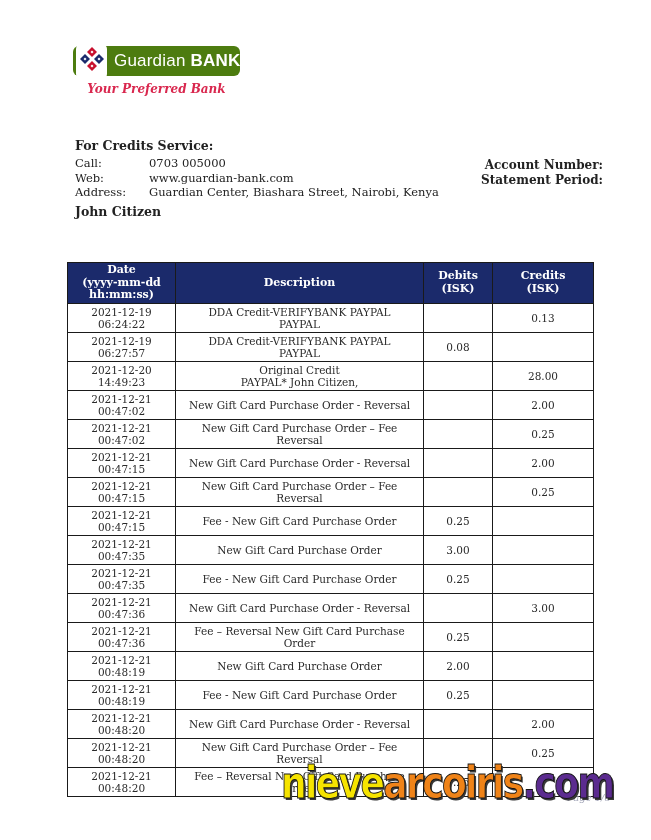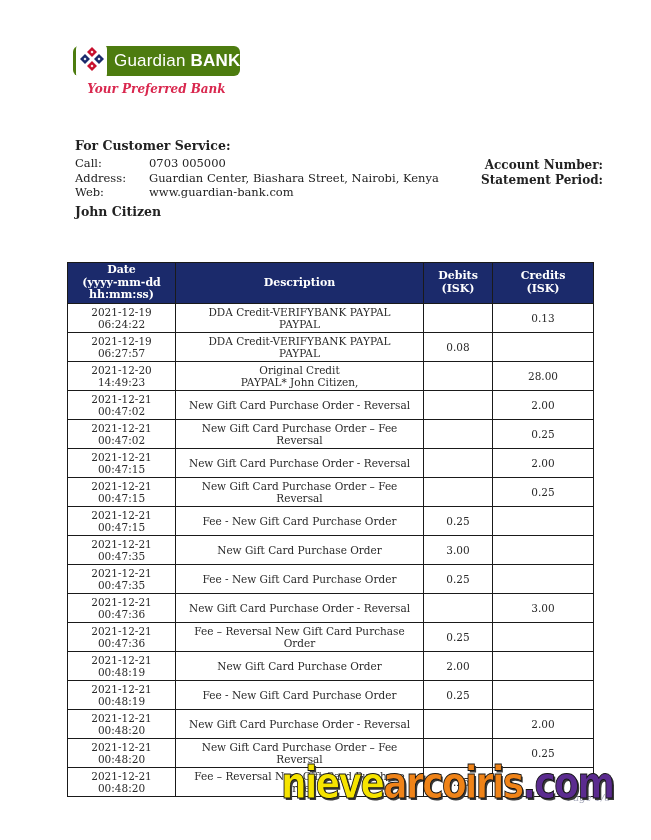"For Customer Service:" div.cs-heading { text: Customer -> Credits }
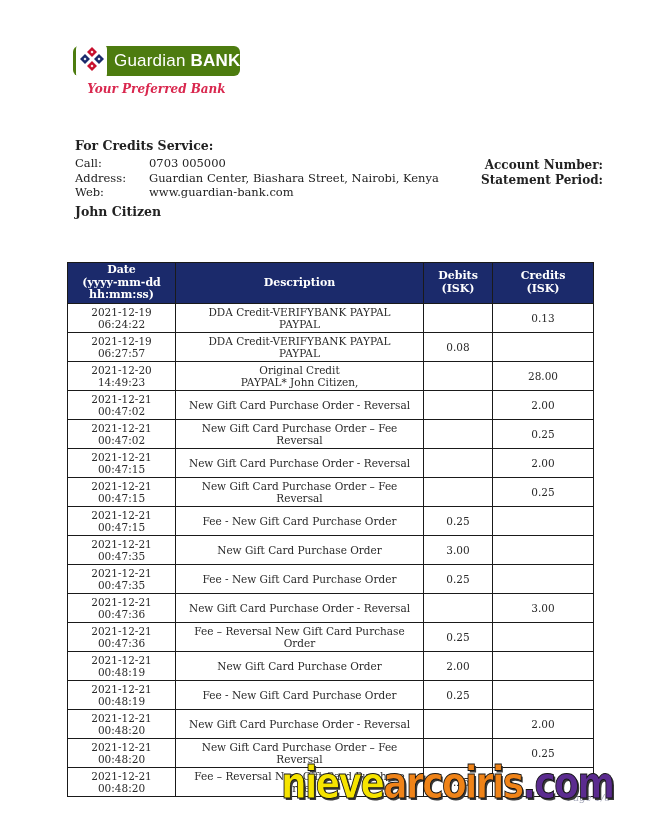"Address:" div.cs-row { order: before "Web:" -> after "Web:" }
